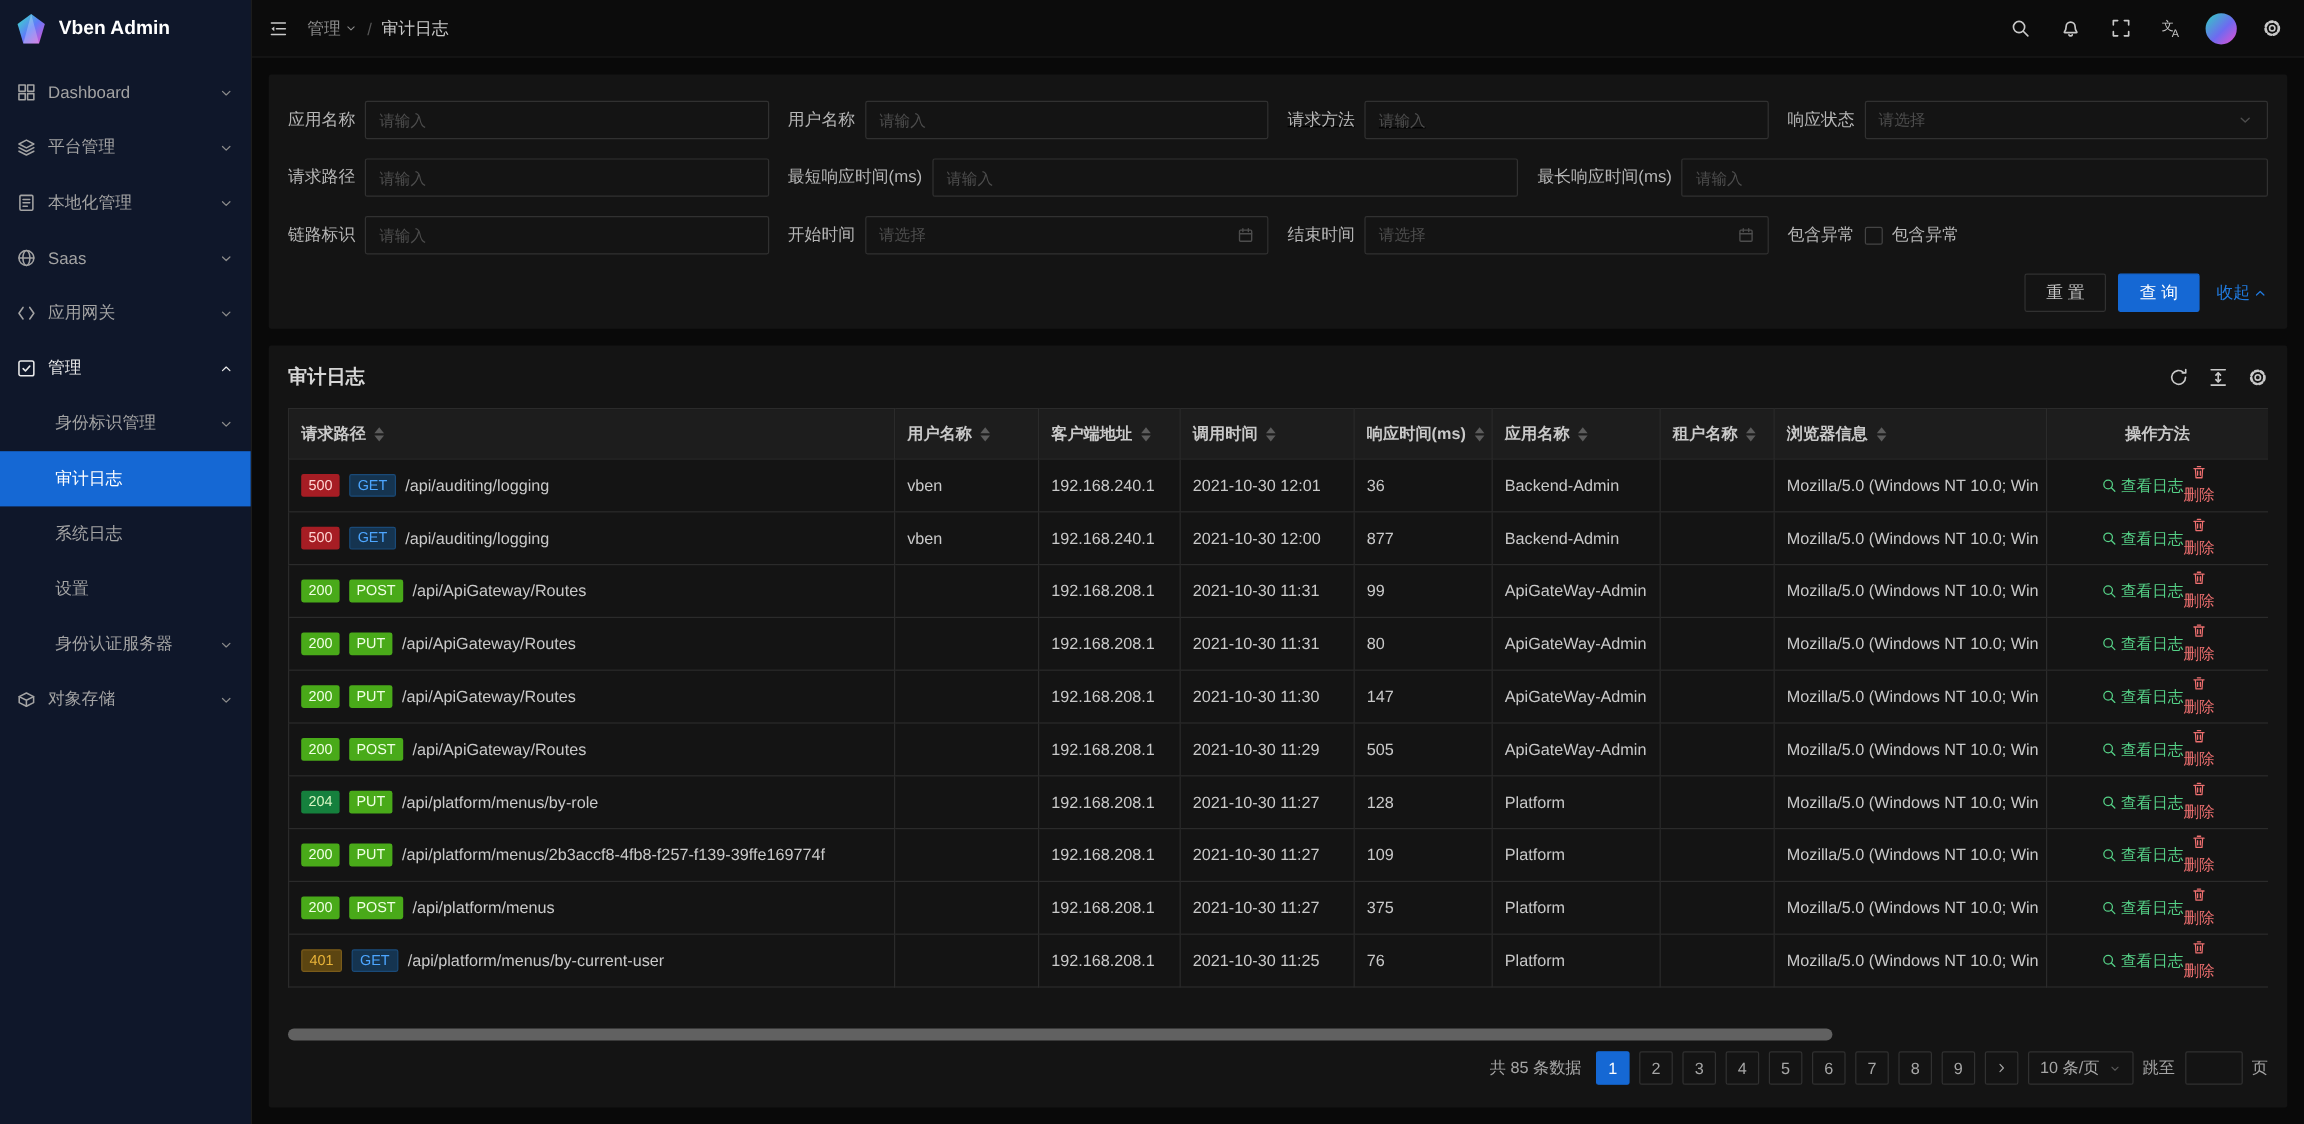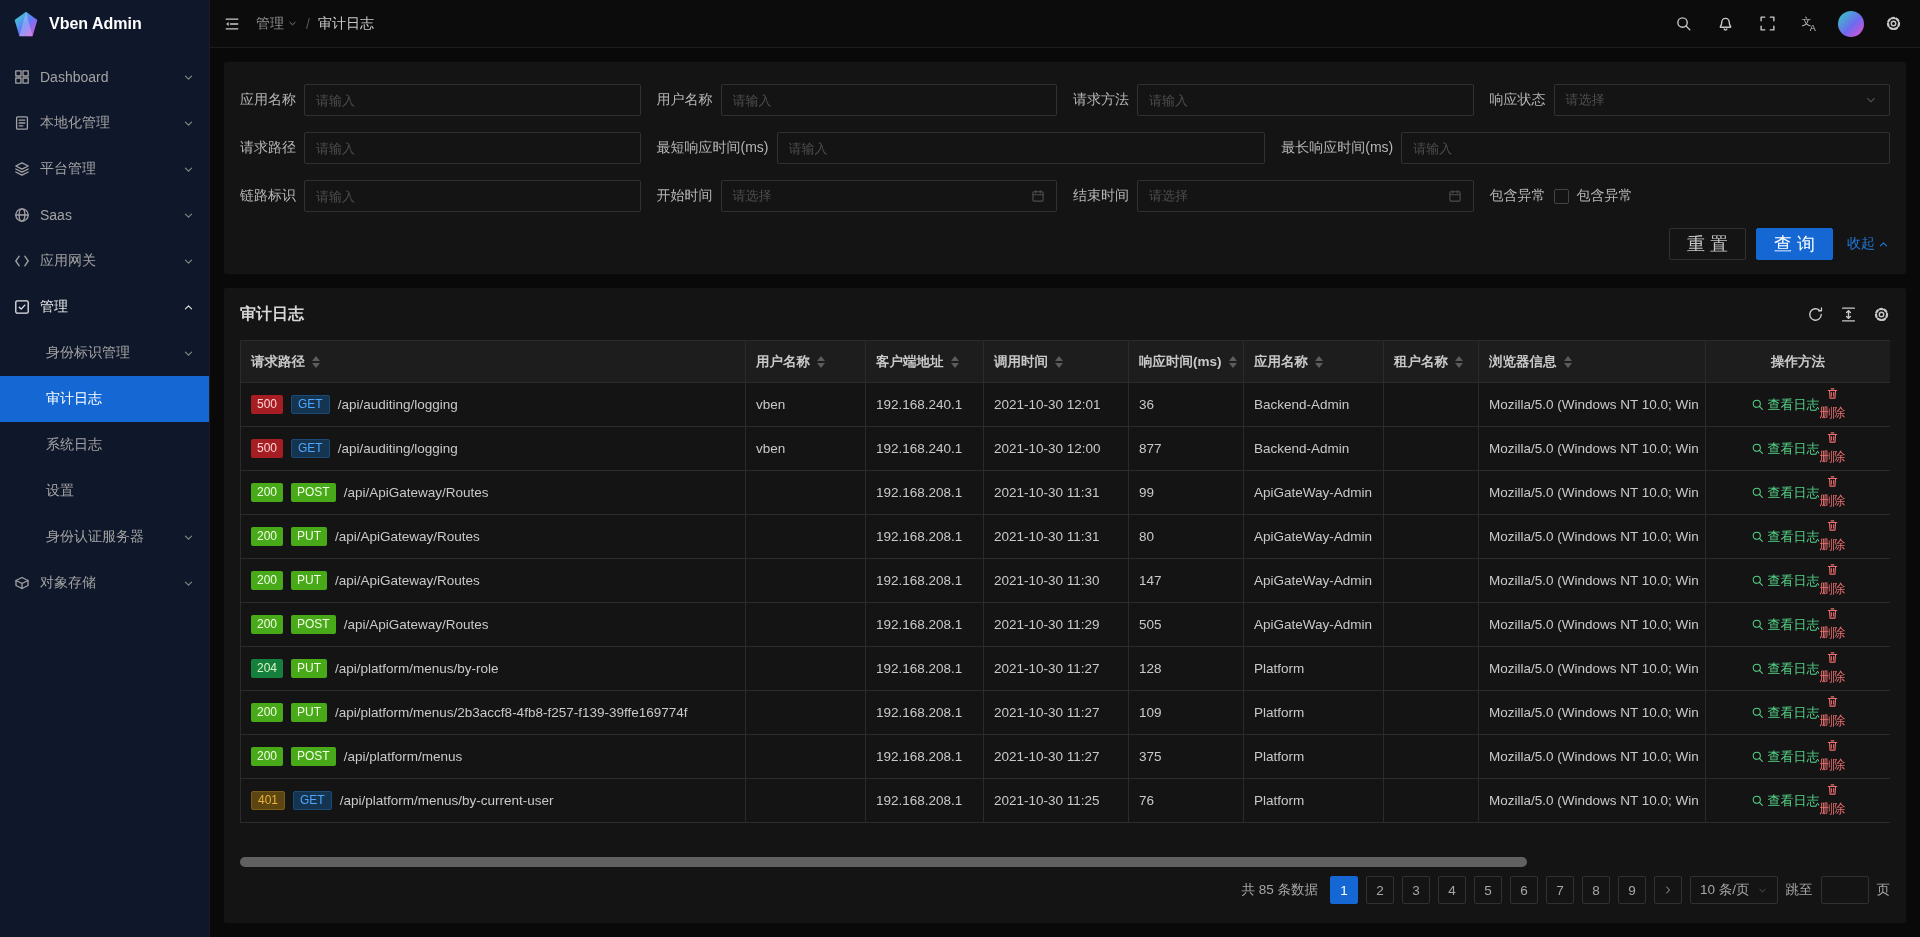"请求方法" div.field { text-decoration: none -> underline }
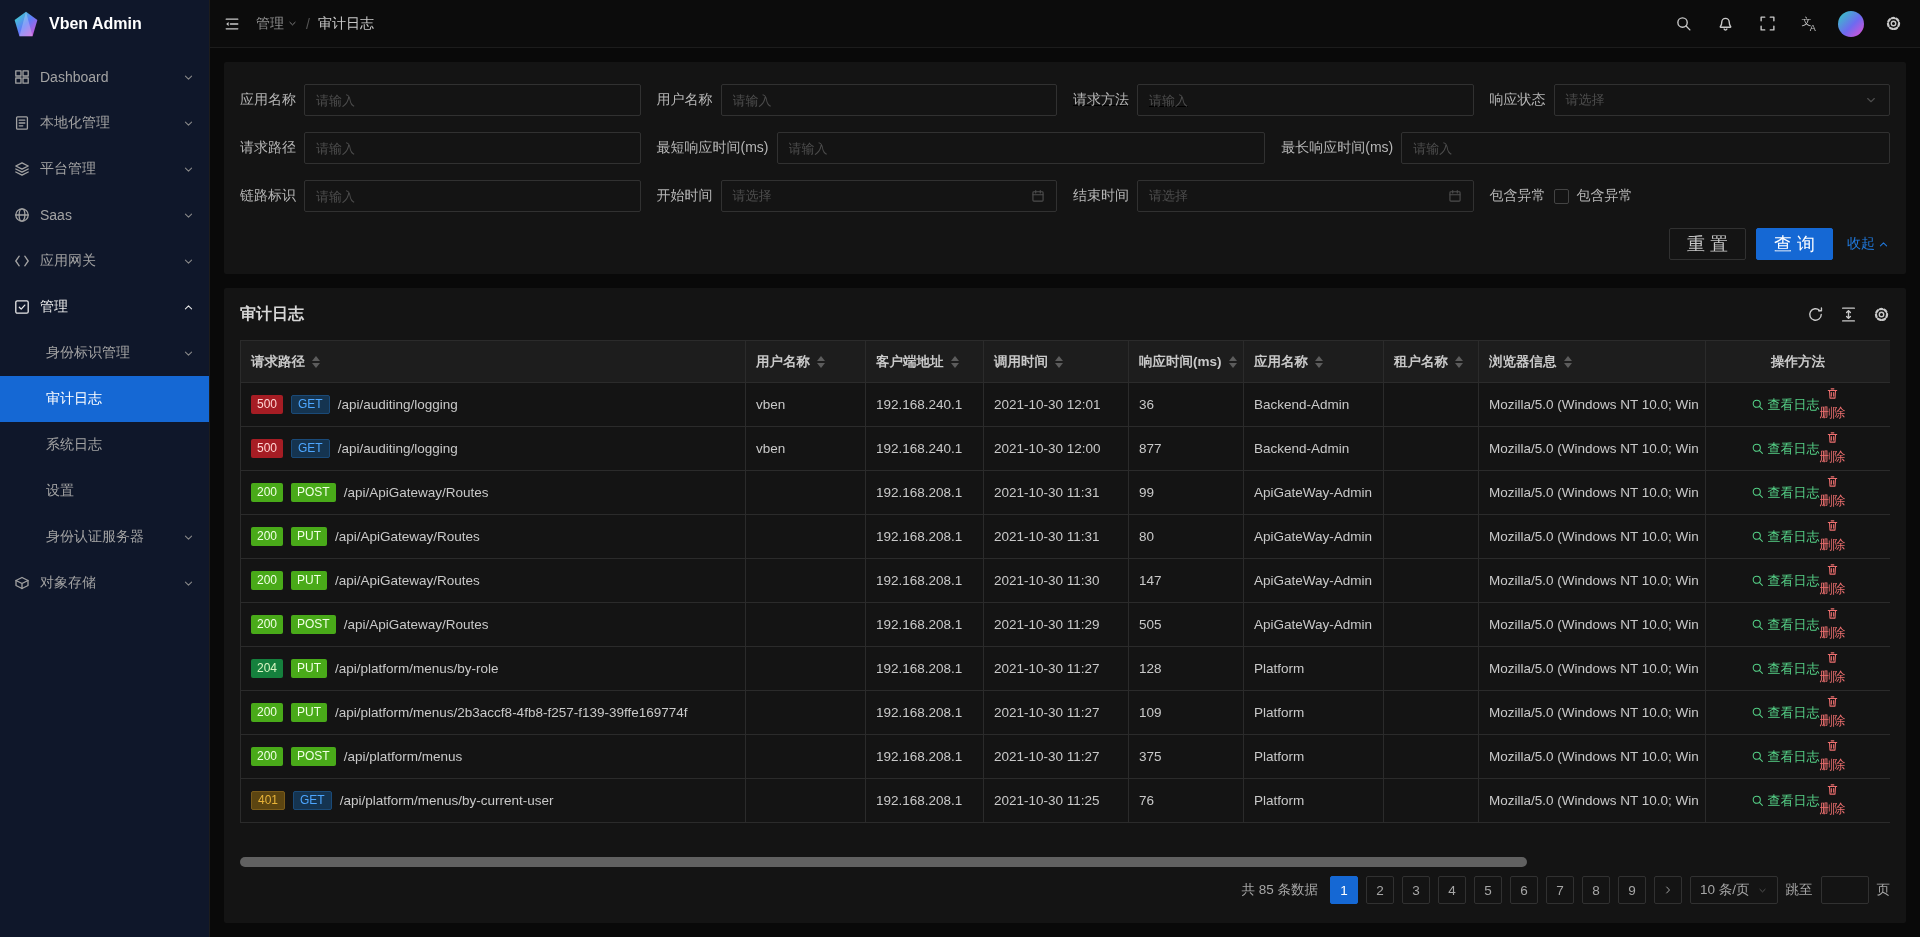"本地化管理" div.menu-item { order: before "平台管理" -> after "平台管理" }
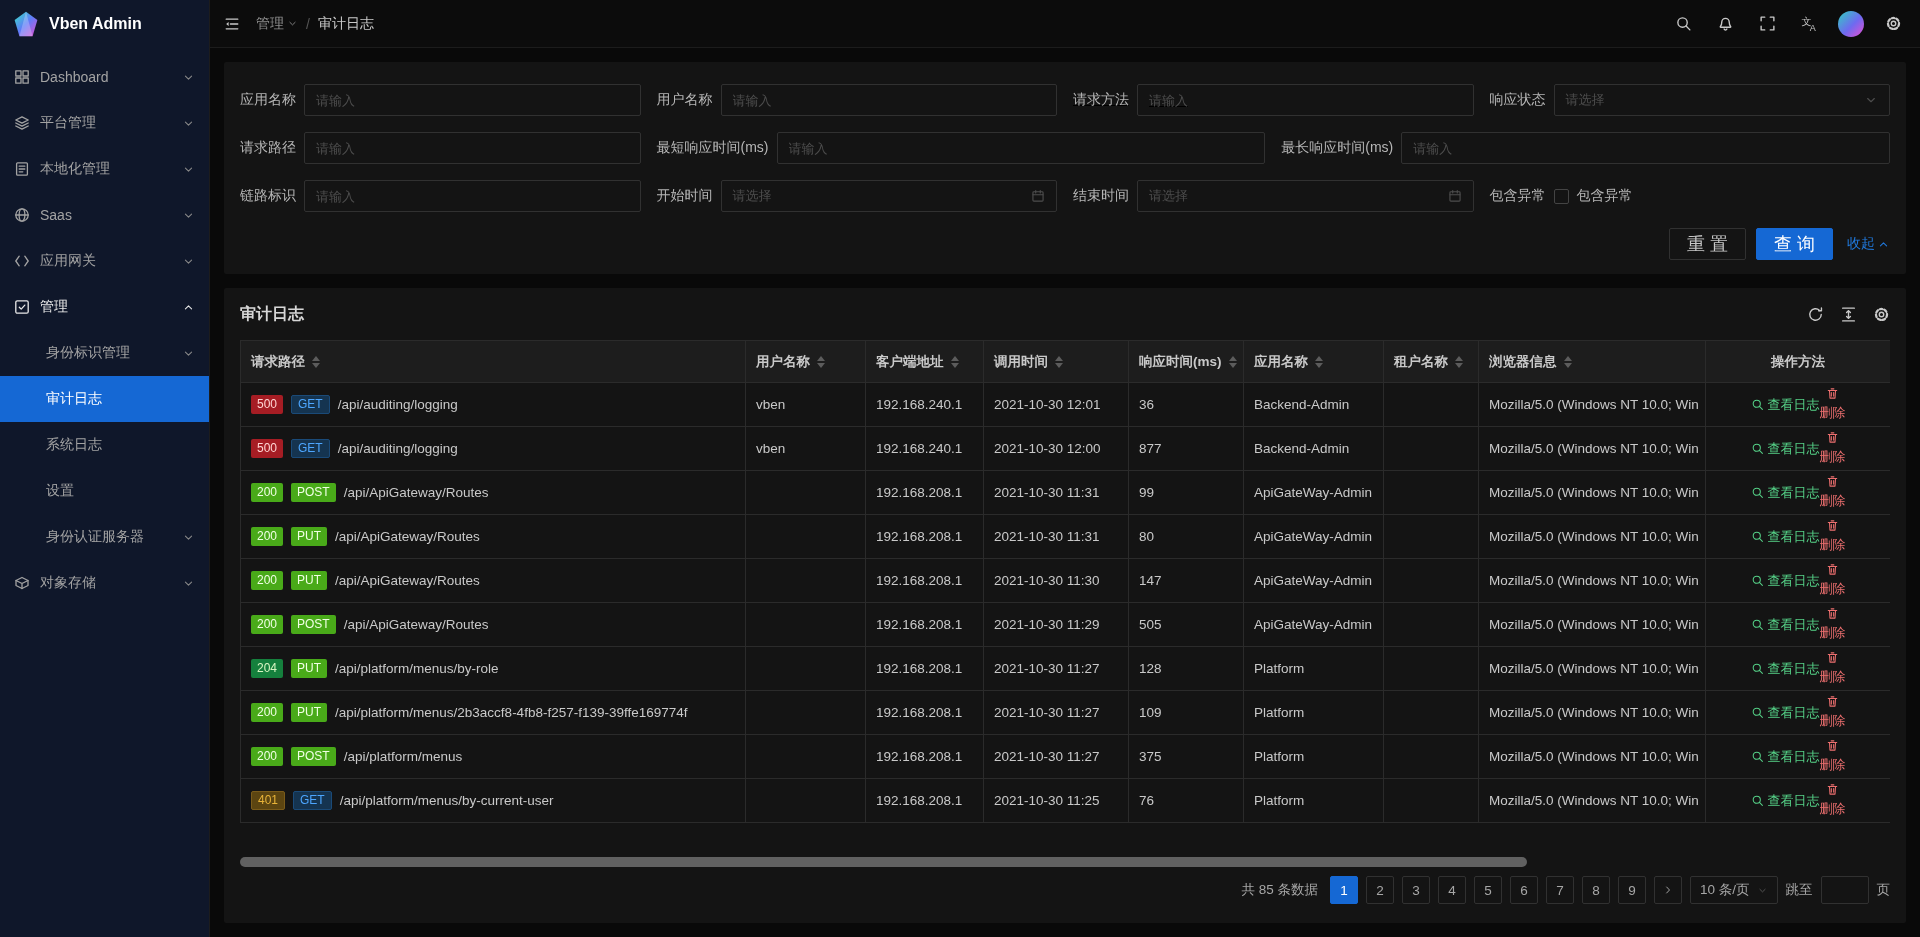"重 置" .btn { font-size: 18px -> 14px }
